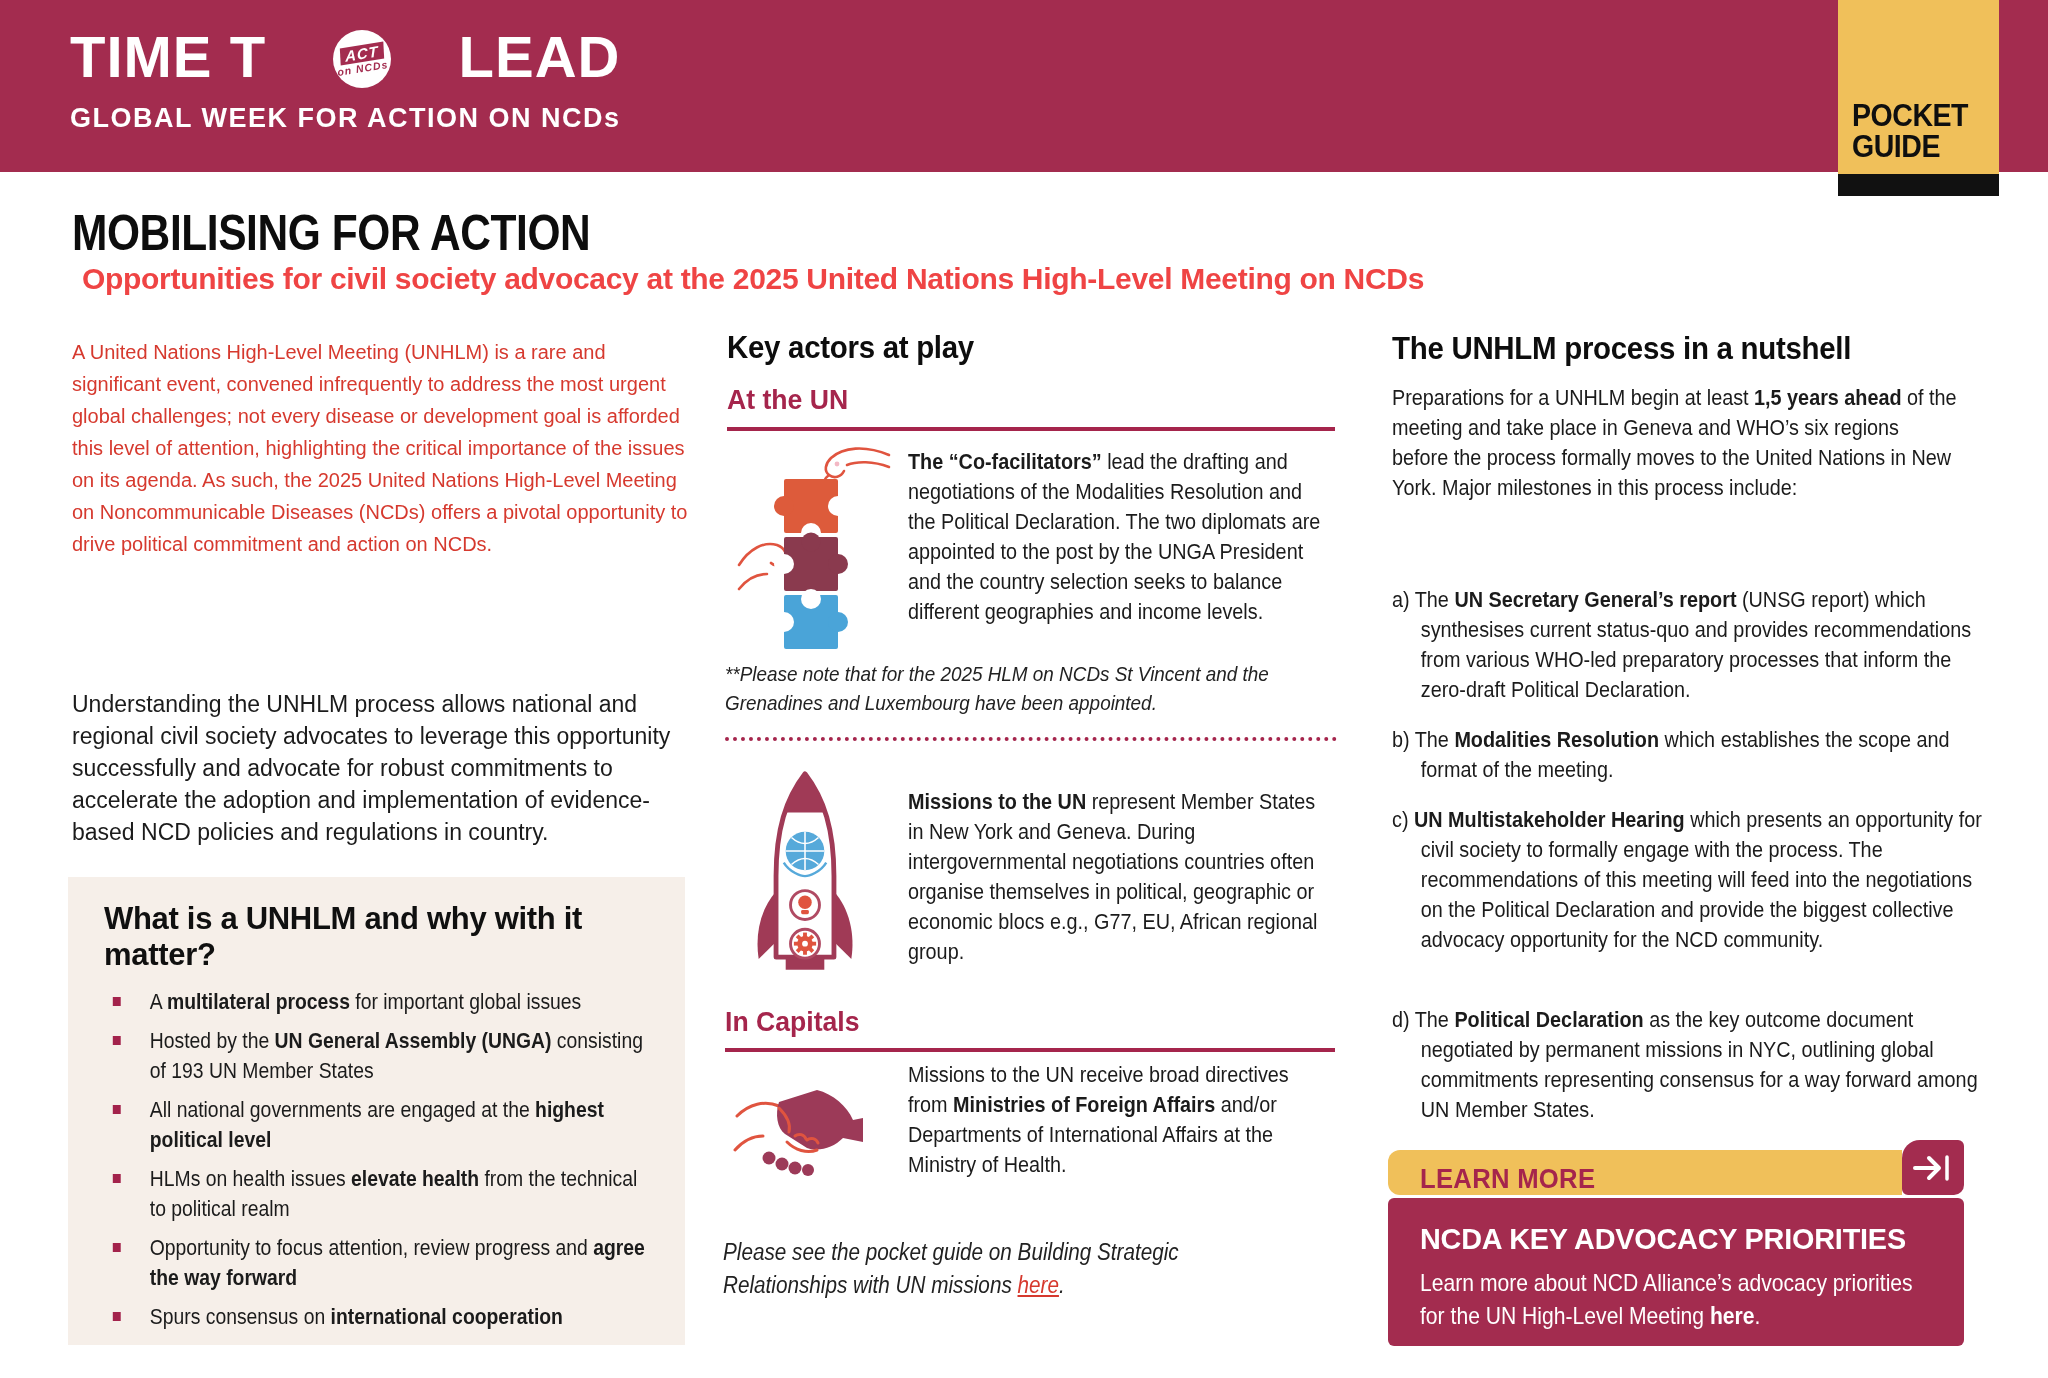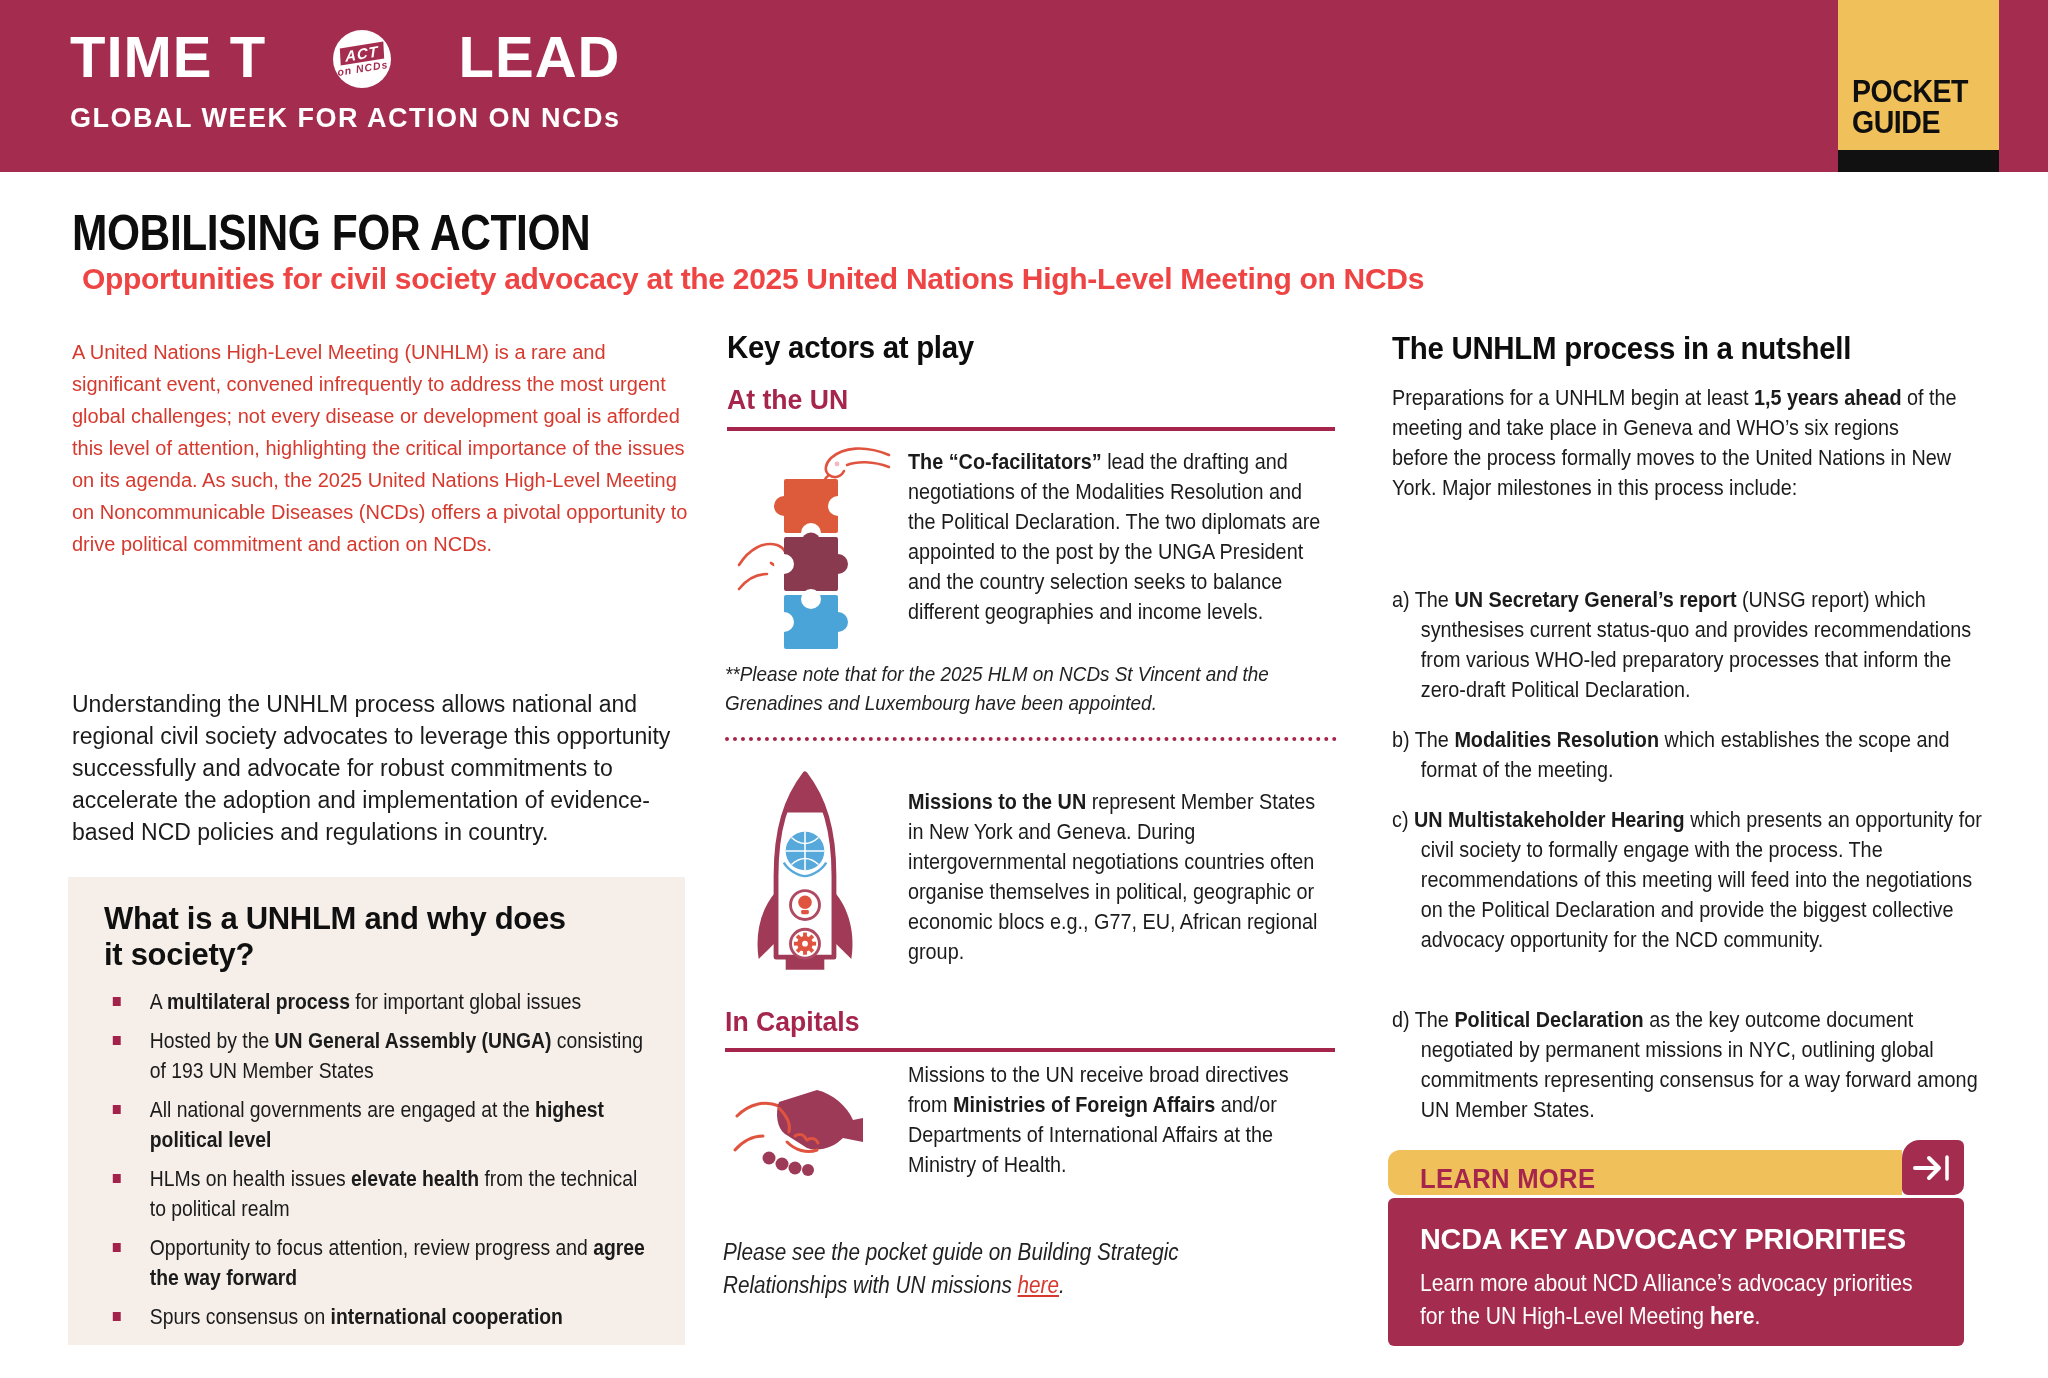"POCKET" .pocket-yellow { height: 150px -> 174px }
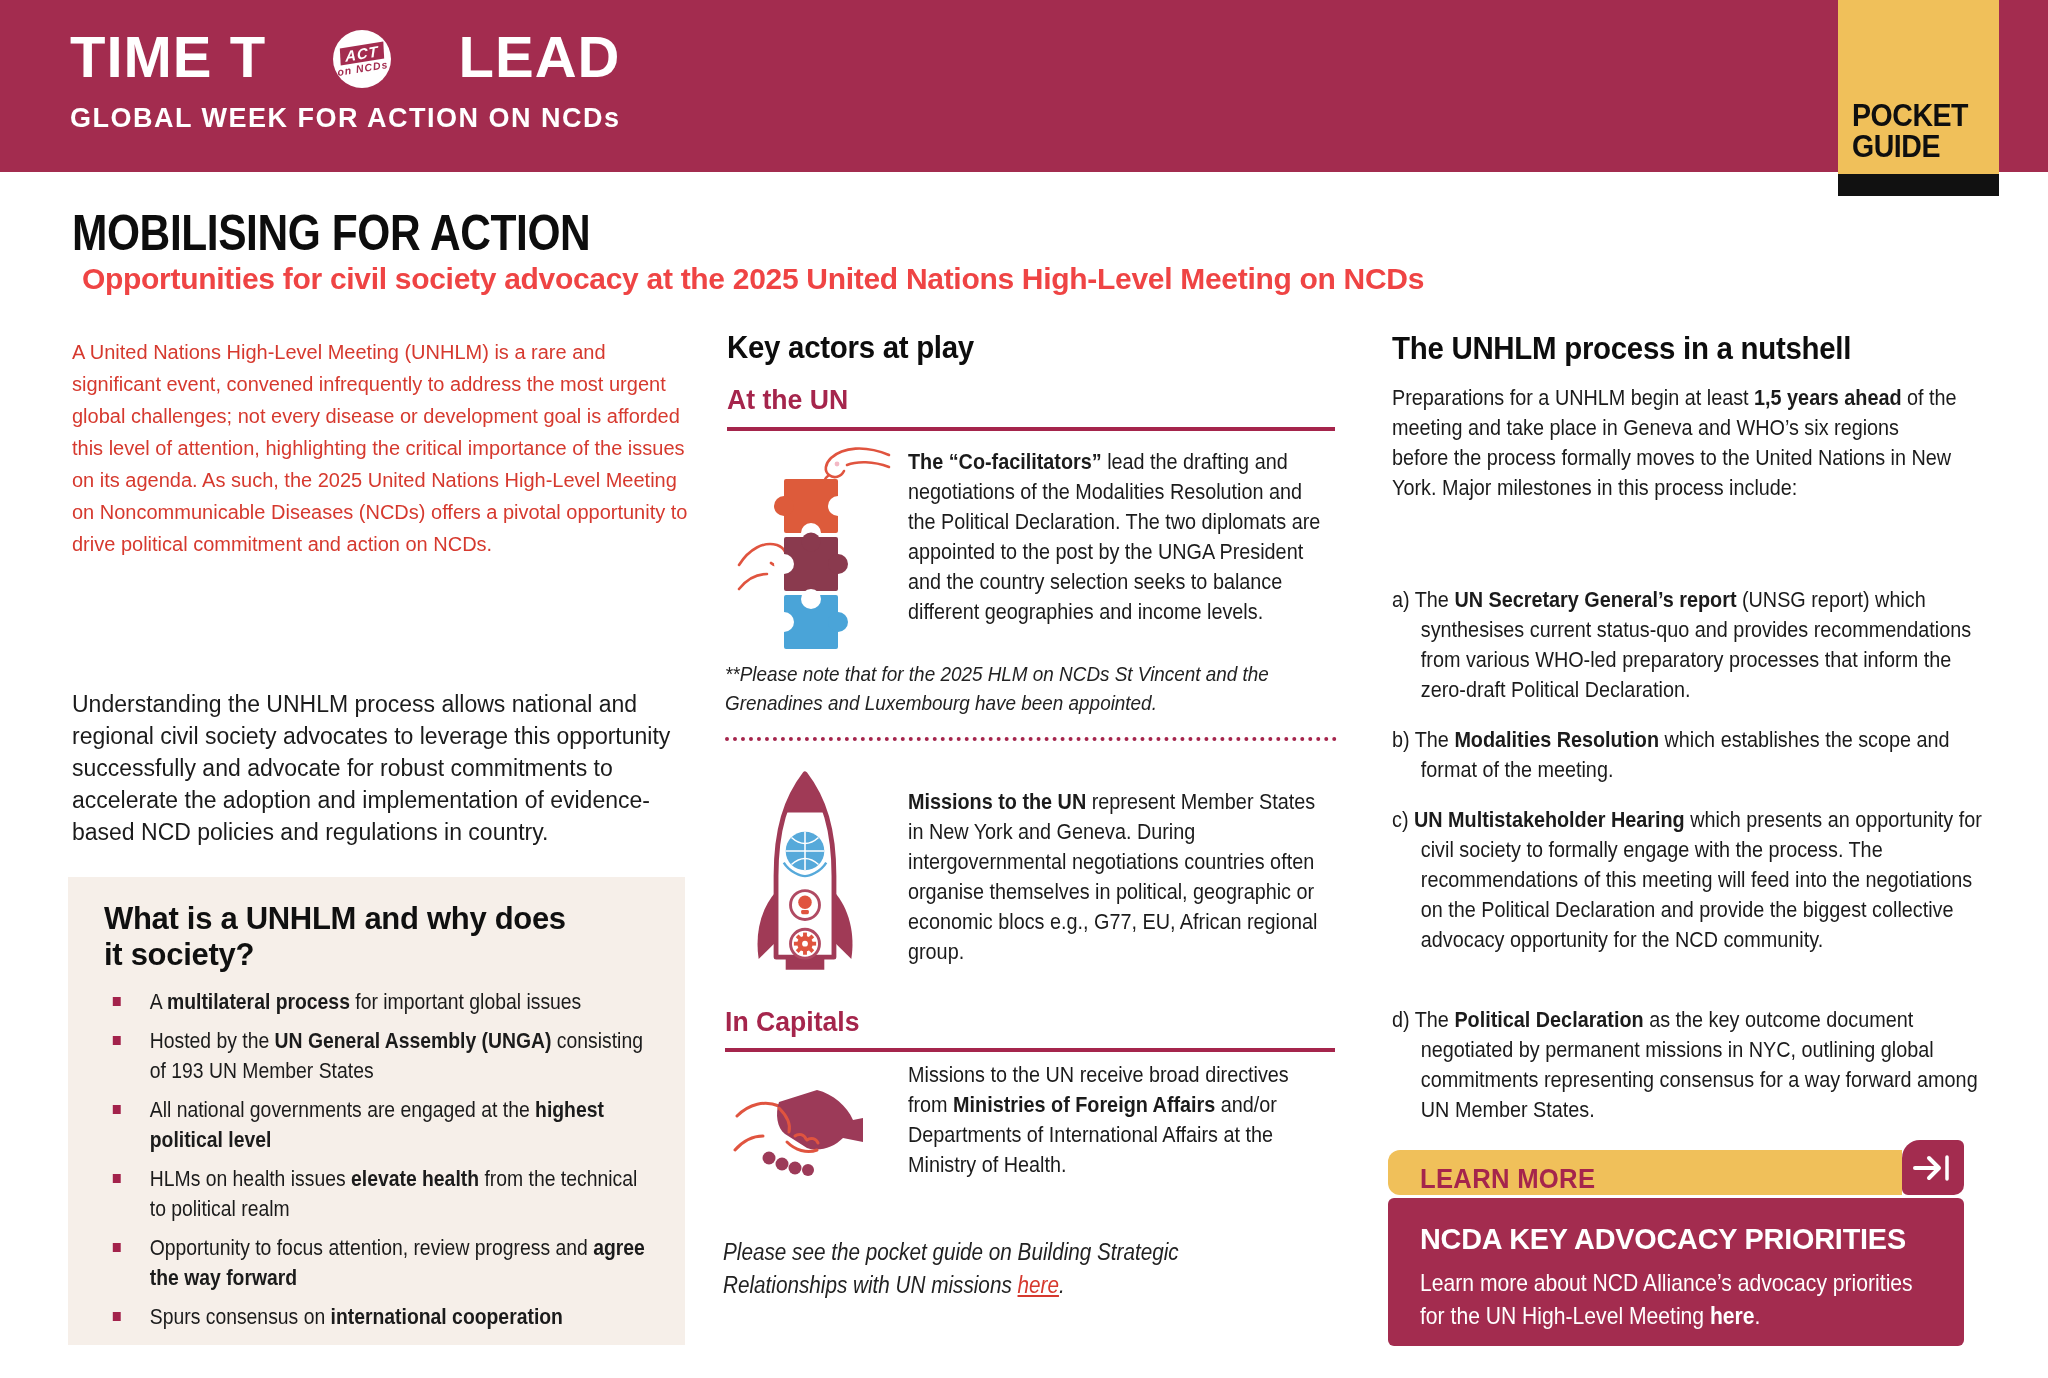"What is a UNHLM and" h3 { text: does it society -> with it matter }
